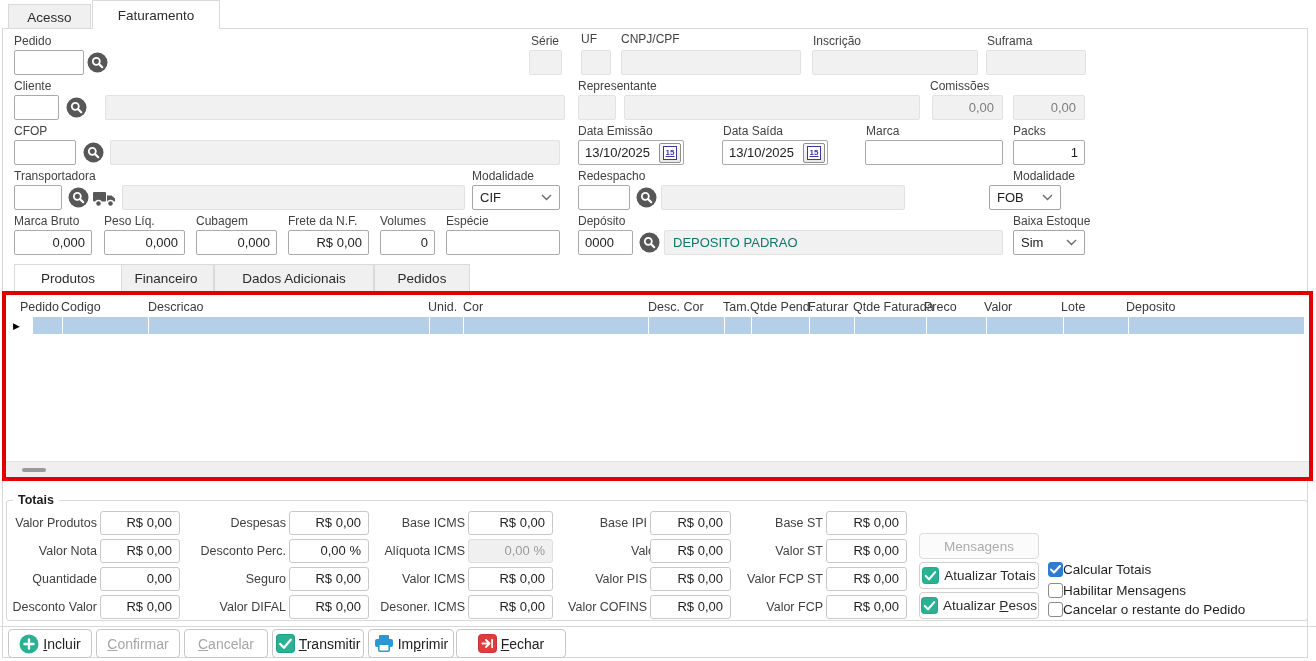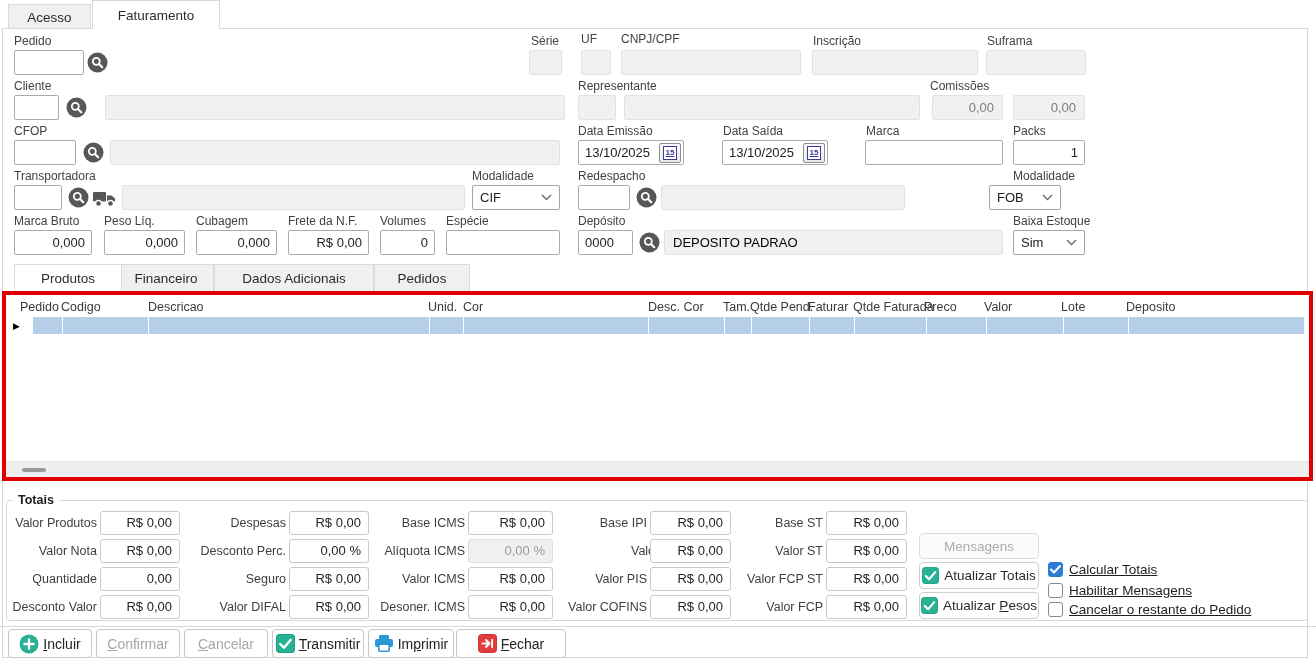"DEPOSITO PADRAO" .ro { color: #000000 -> #0f766e }
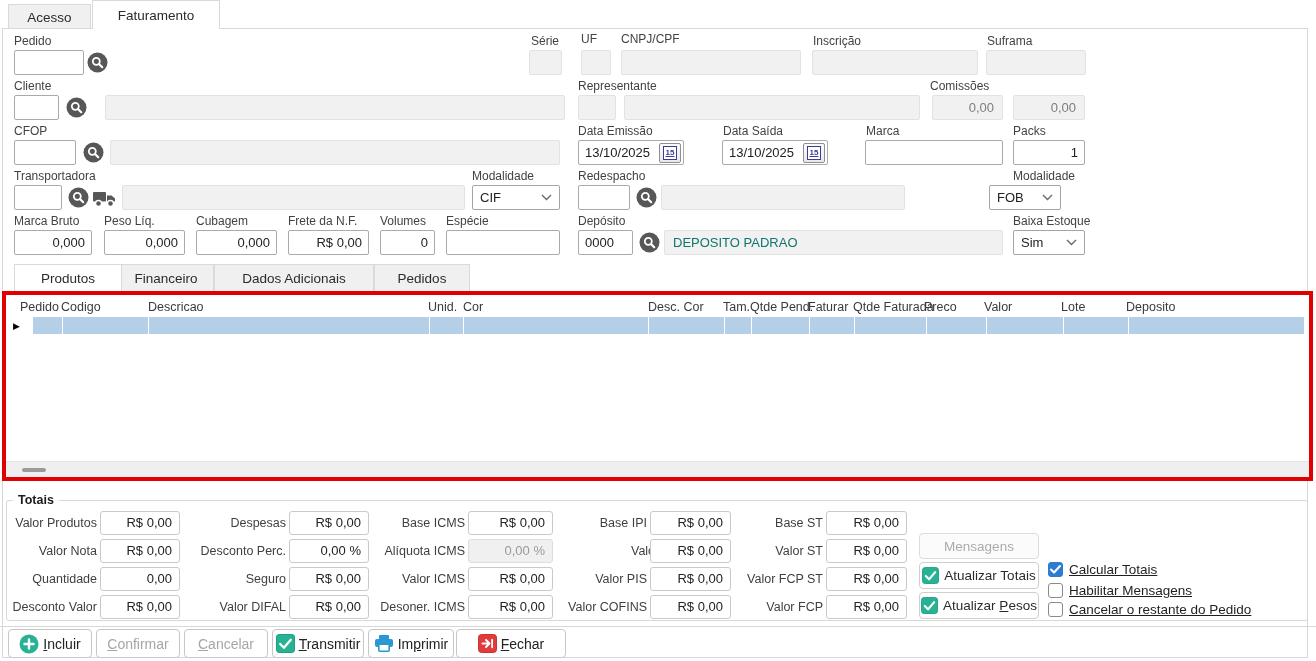"Calcular Totais" .cbrow { gap: 6px -> none; text-decoration: underline -> none }
